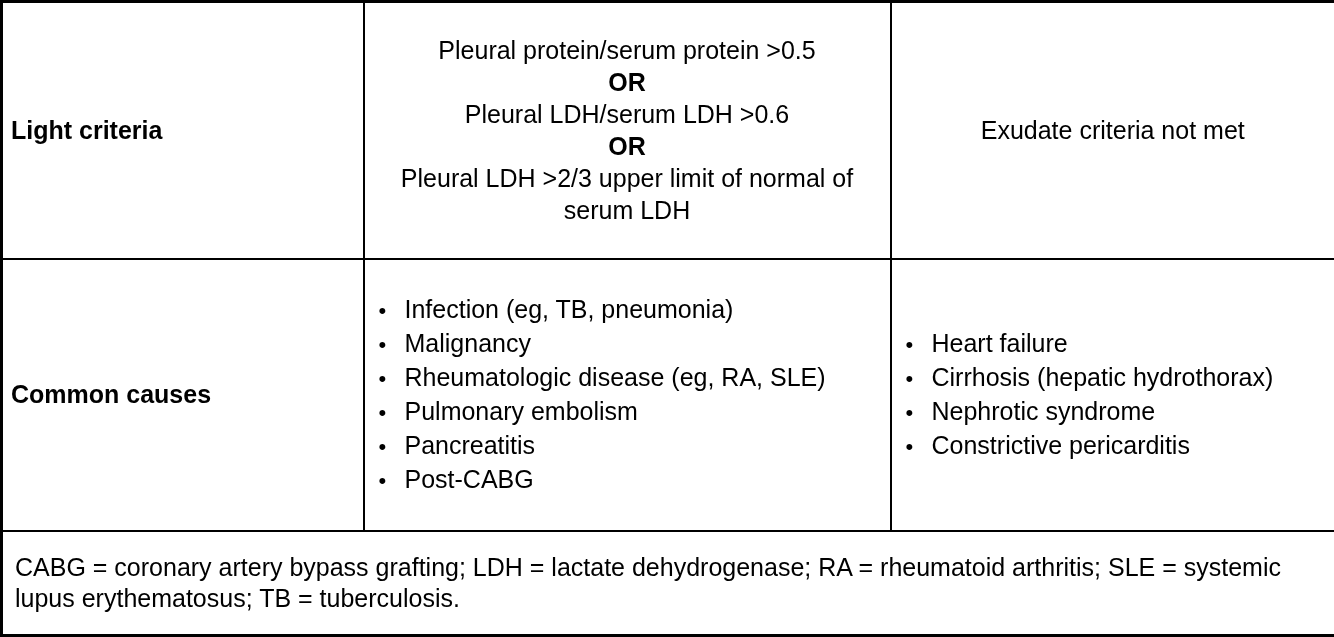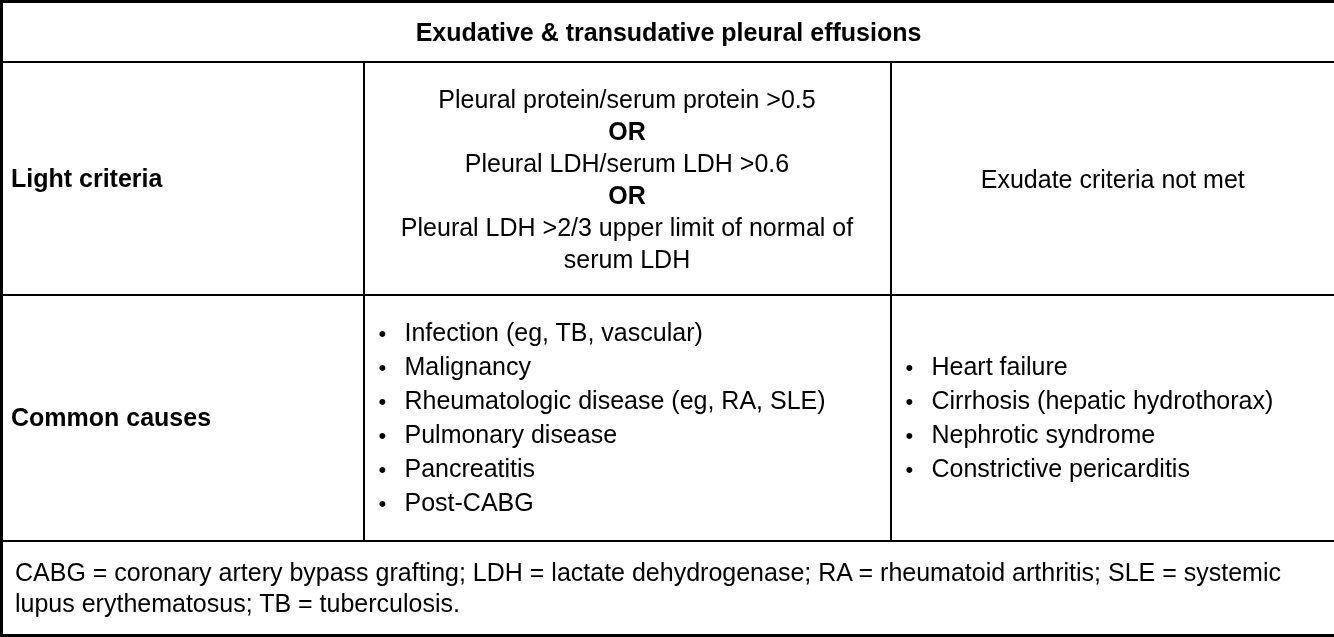"Exudative & transudative pleural" tr.r-title { html: <tr> <td>Exudative &amp; transudative pleural effusions</td> </tr> -> none }
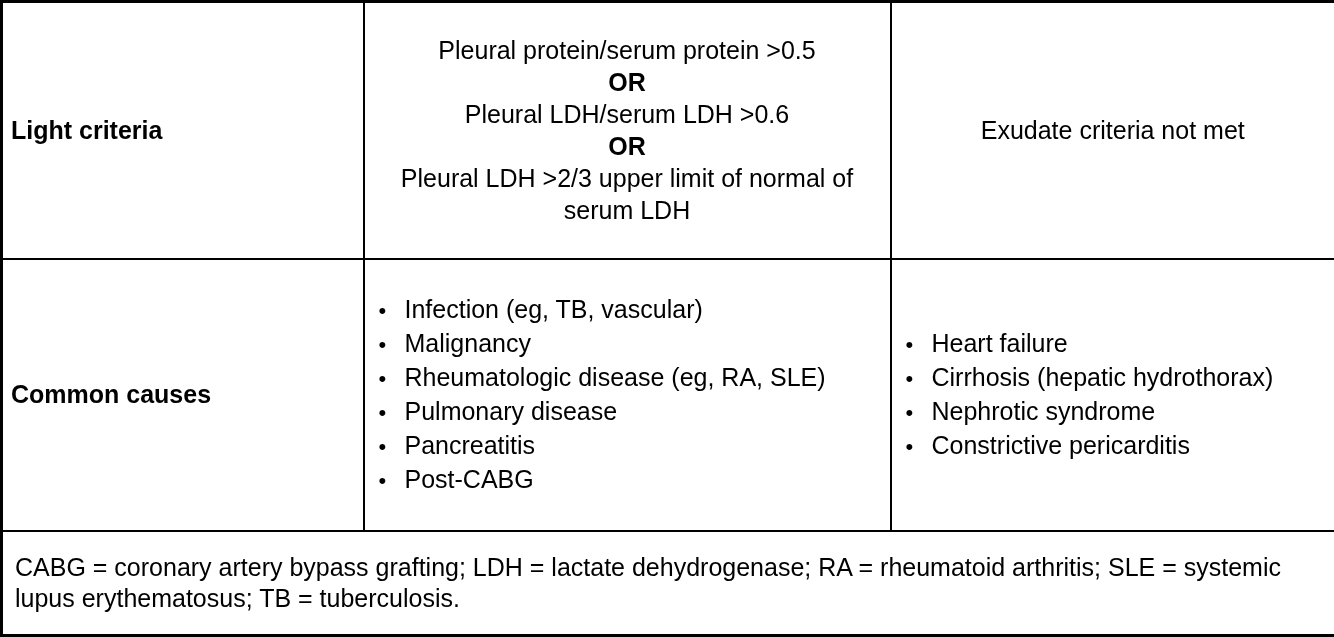"Infection (eg, TB, vascular)" span { text: vascular -> pneumonia }
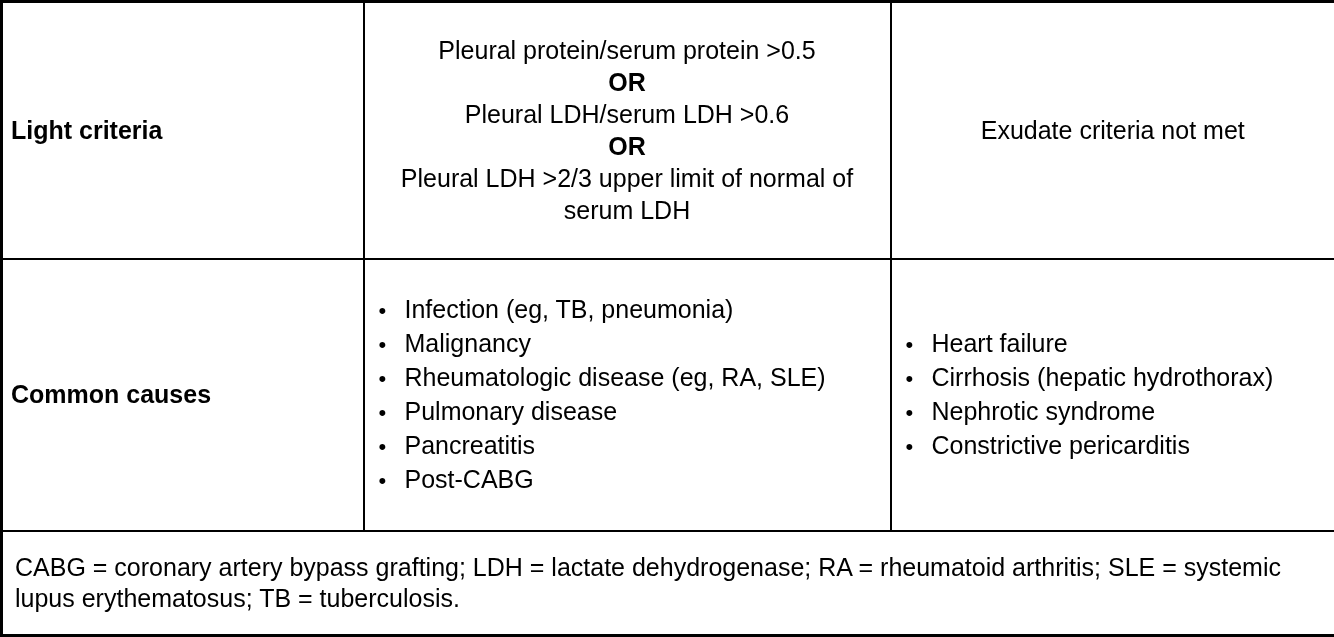"Pulmonary disease" span { text: disease -> embolism }
